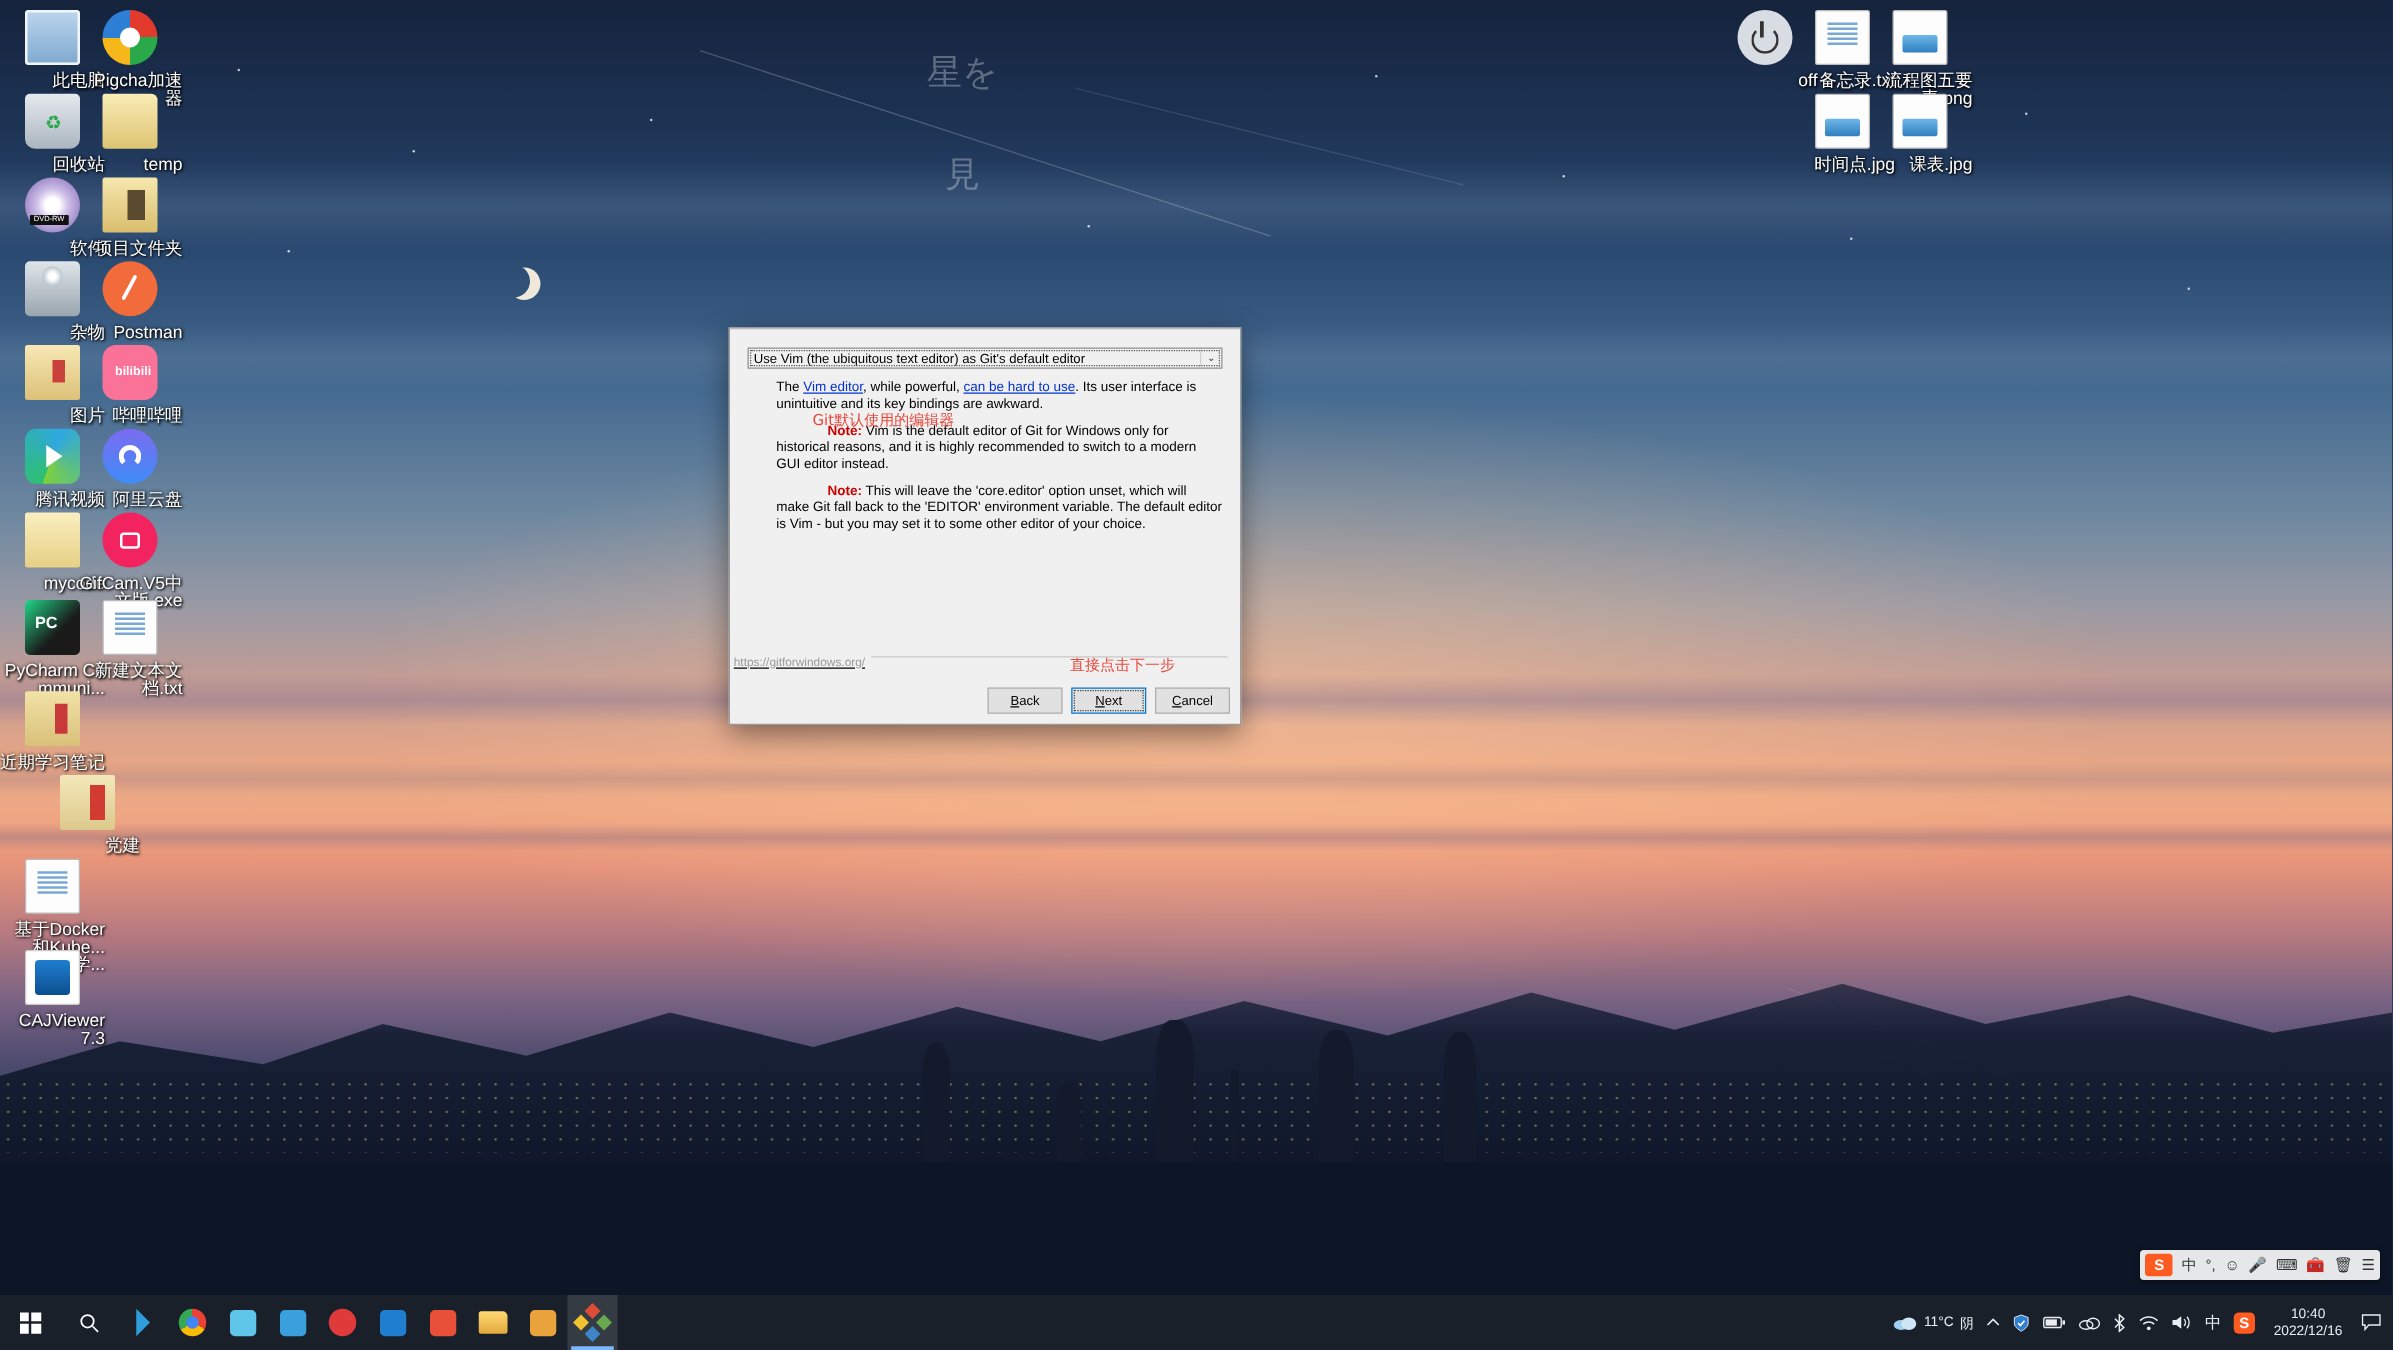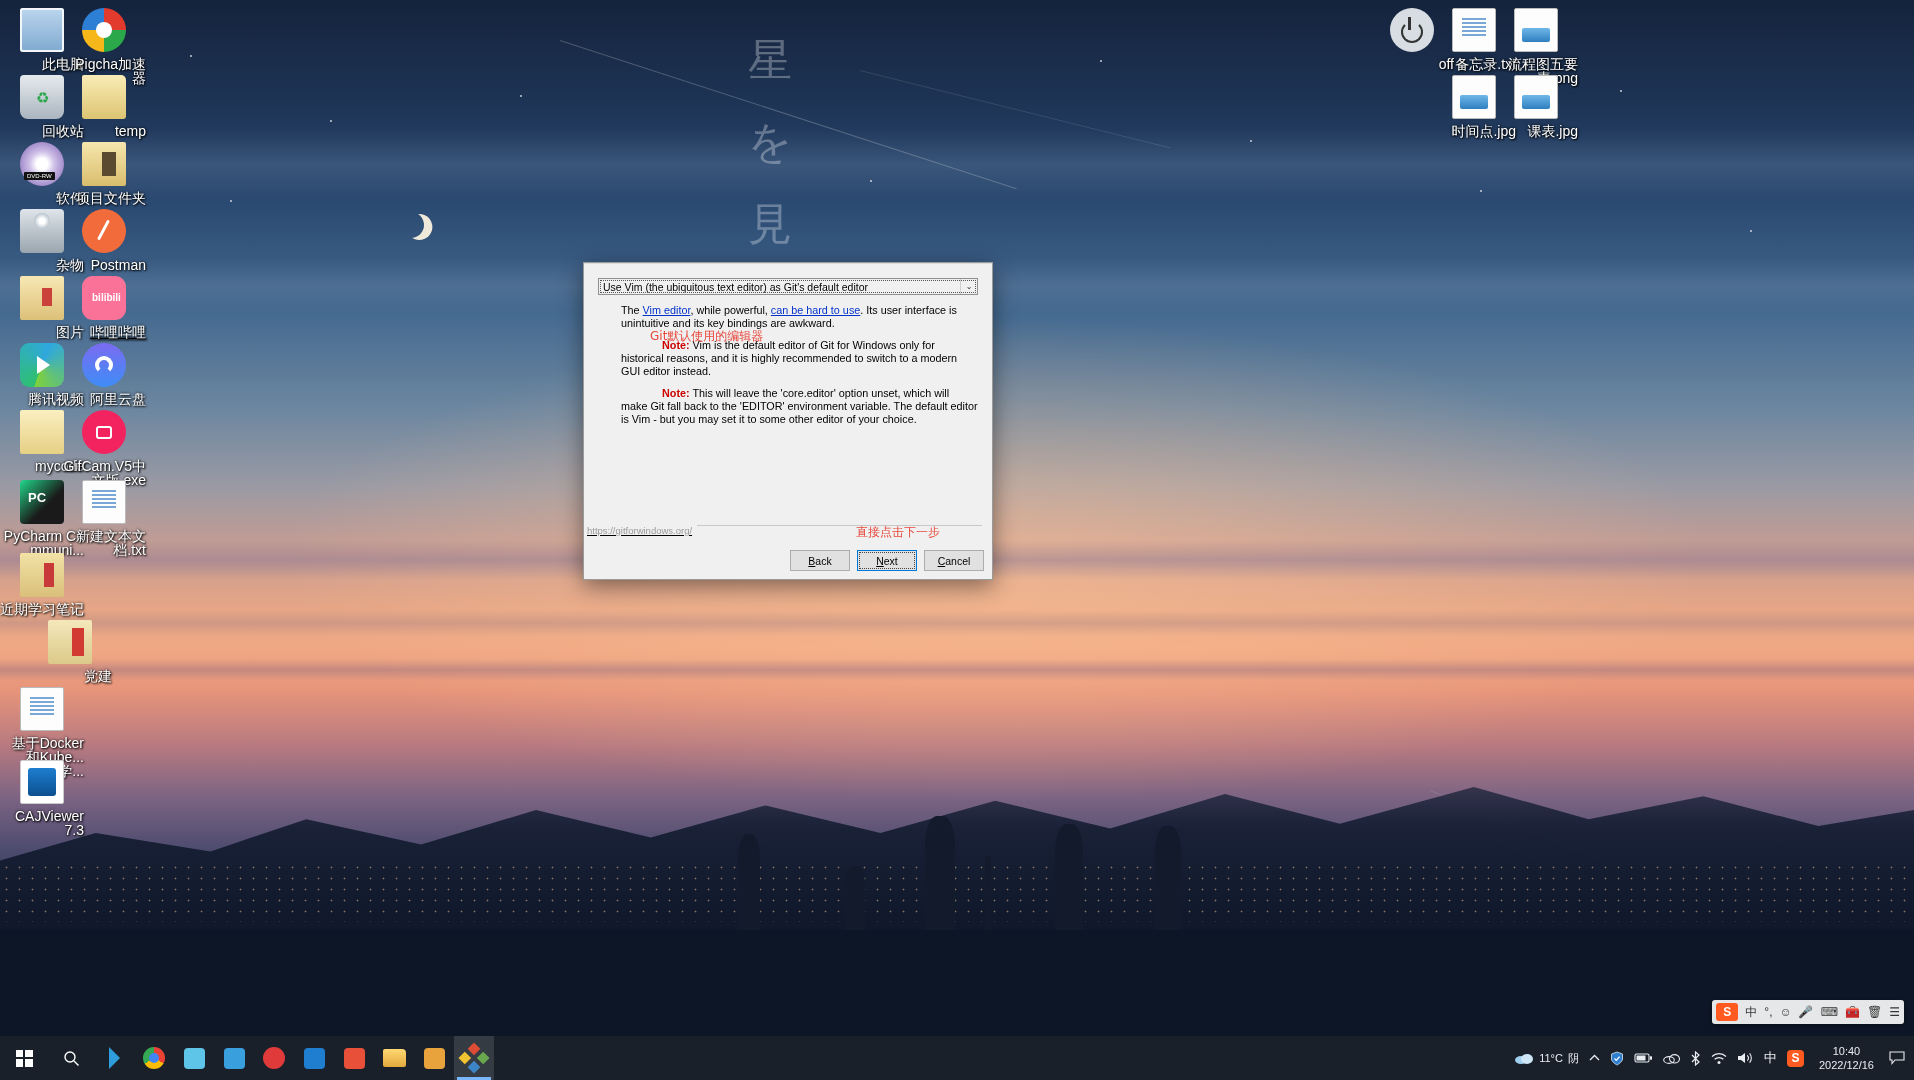"星を見" #kanji { font-family: Liberation Serif, serif -> Liberation Mono, monospace; font-size: 44px -> 28px }
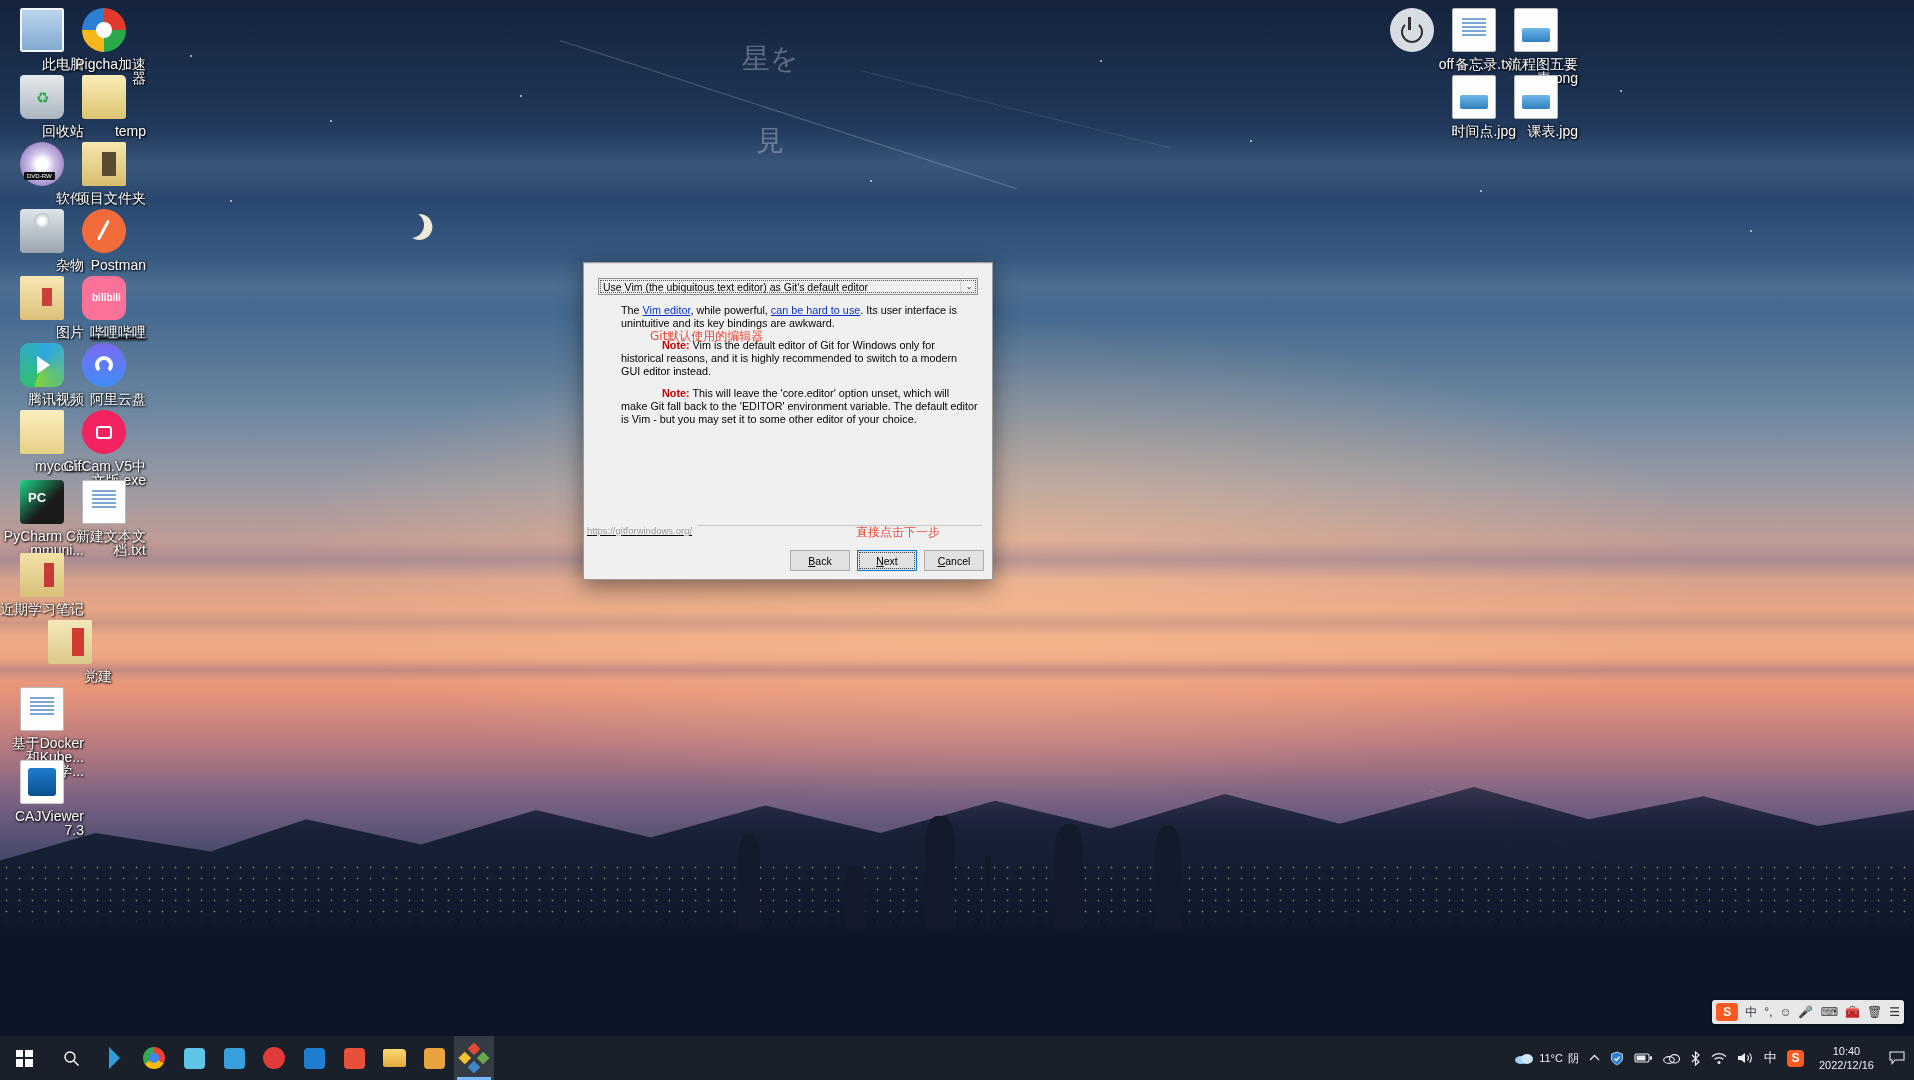"bilibili" div.dicon { text-decoration: underline -> none }
